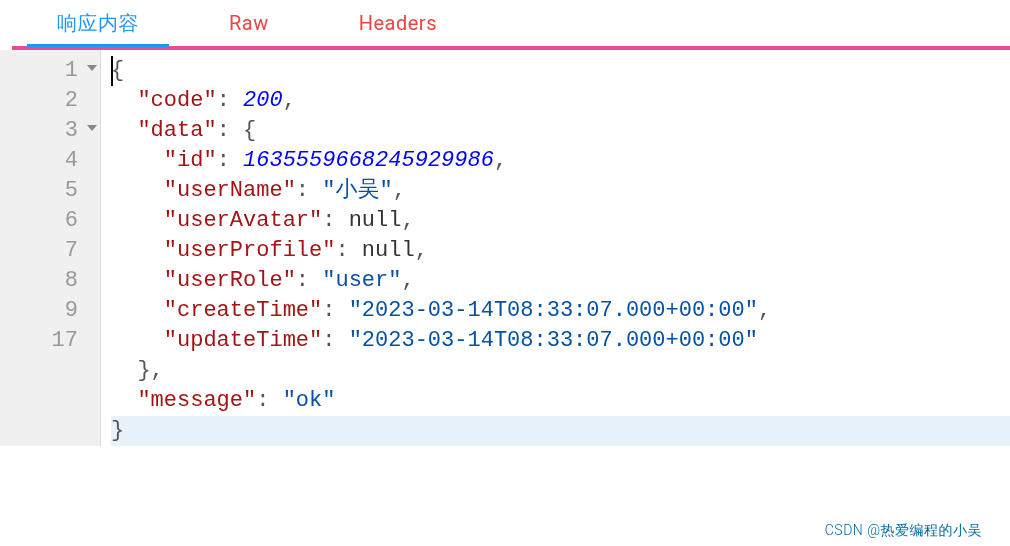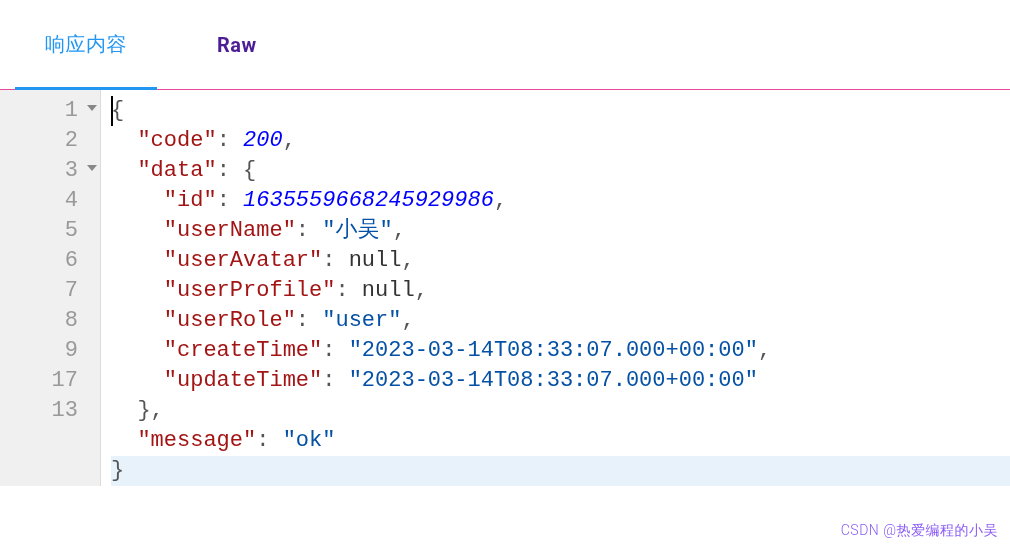"响应内容" .tabs { border-bottom: 1px solid #ec4899 -> 4px solid #ec4899; height: 90px -> 50px; margin-left: none -> 12px }
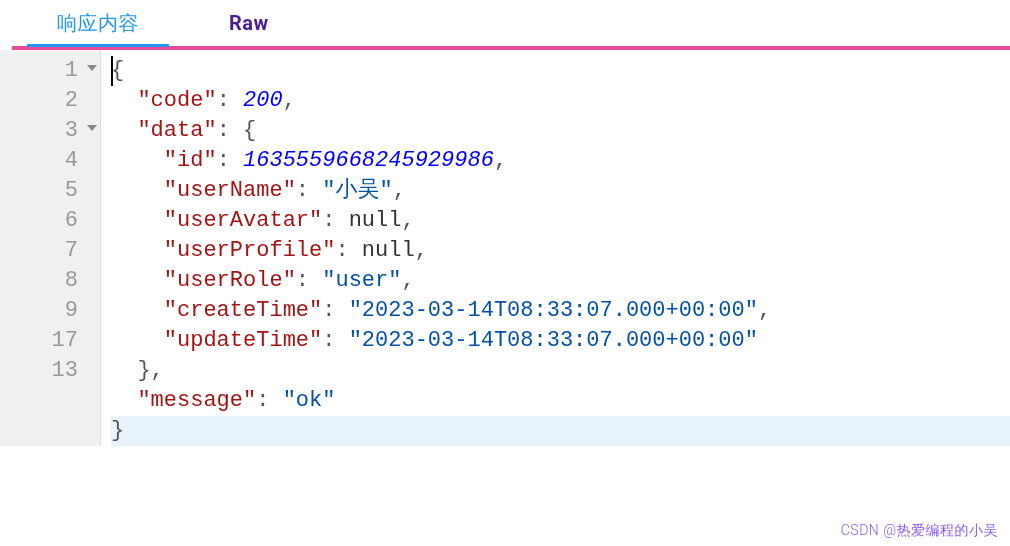"Raw" .tab { color: #4c1d95 -> #ef4444; font-weight: 700 -> 400 }
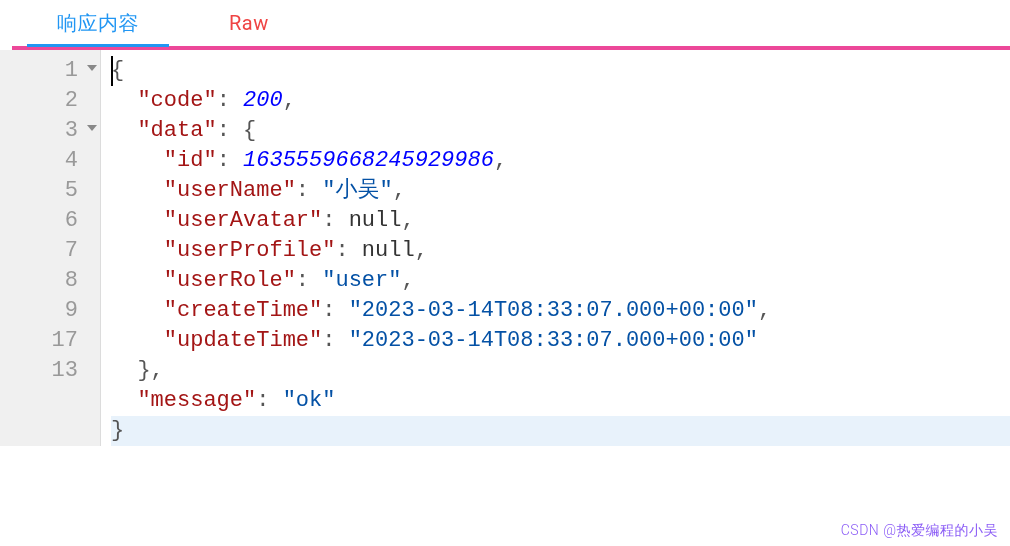"Headers" div.tab { html: none -> <div>Headers</div> }
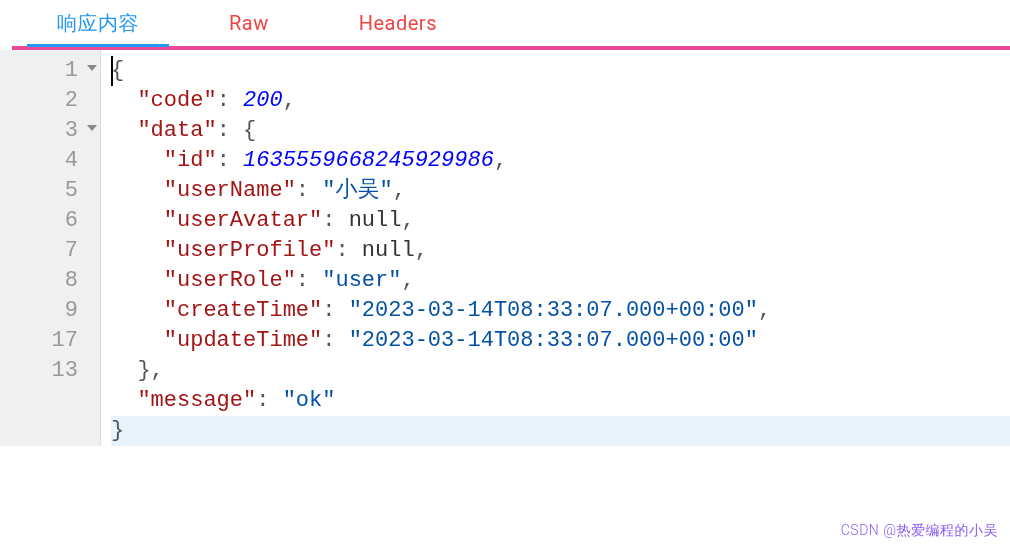"13" div.gutter-line { html: <div><span>13</span></div> -> none }
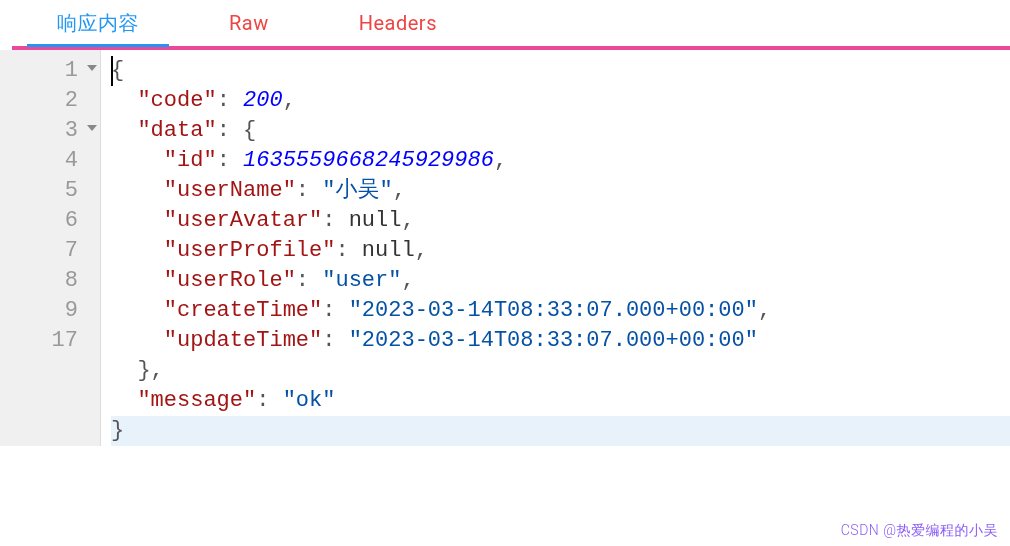"CSDN @热爱编程的小吴" .watermark { color: #8b5cf6 -> #0369a1; right: 12px -> 28px }
